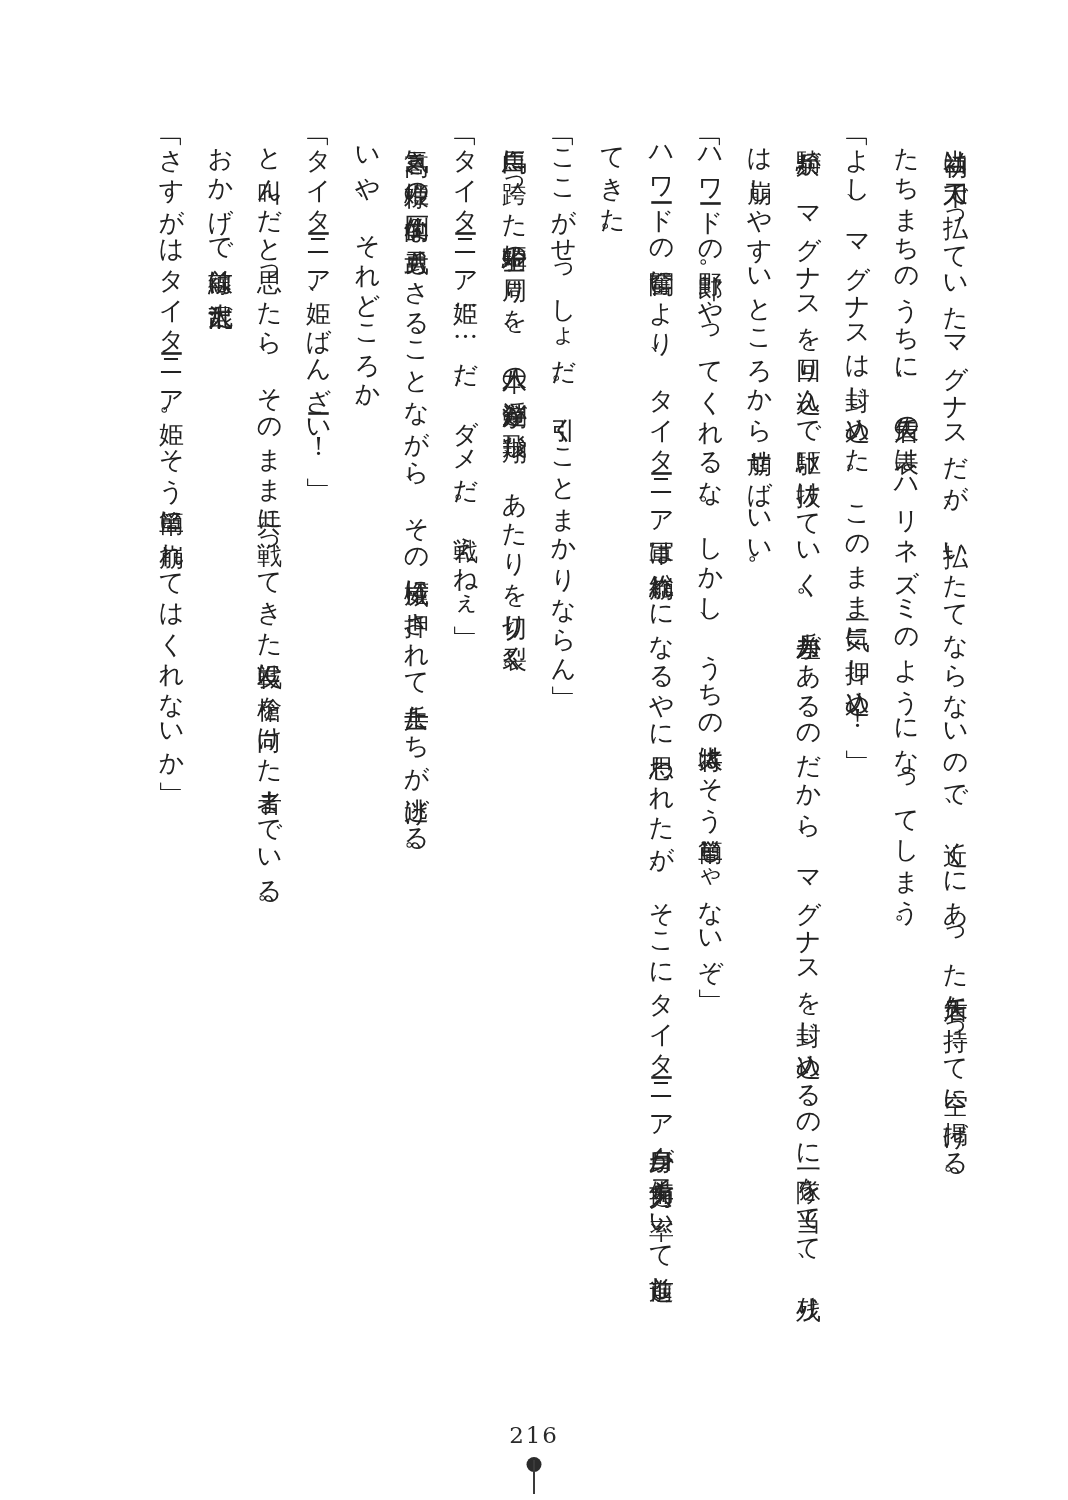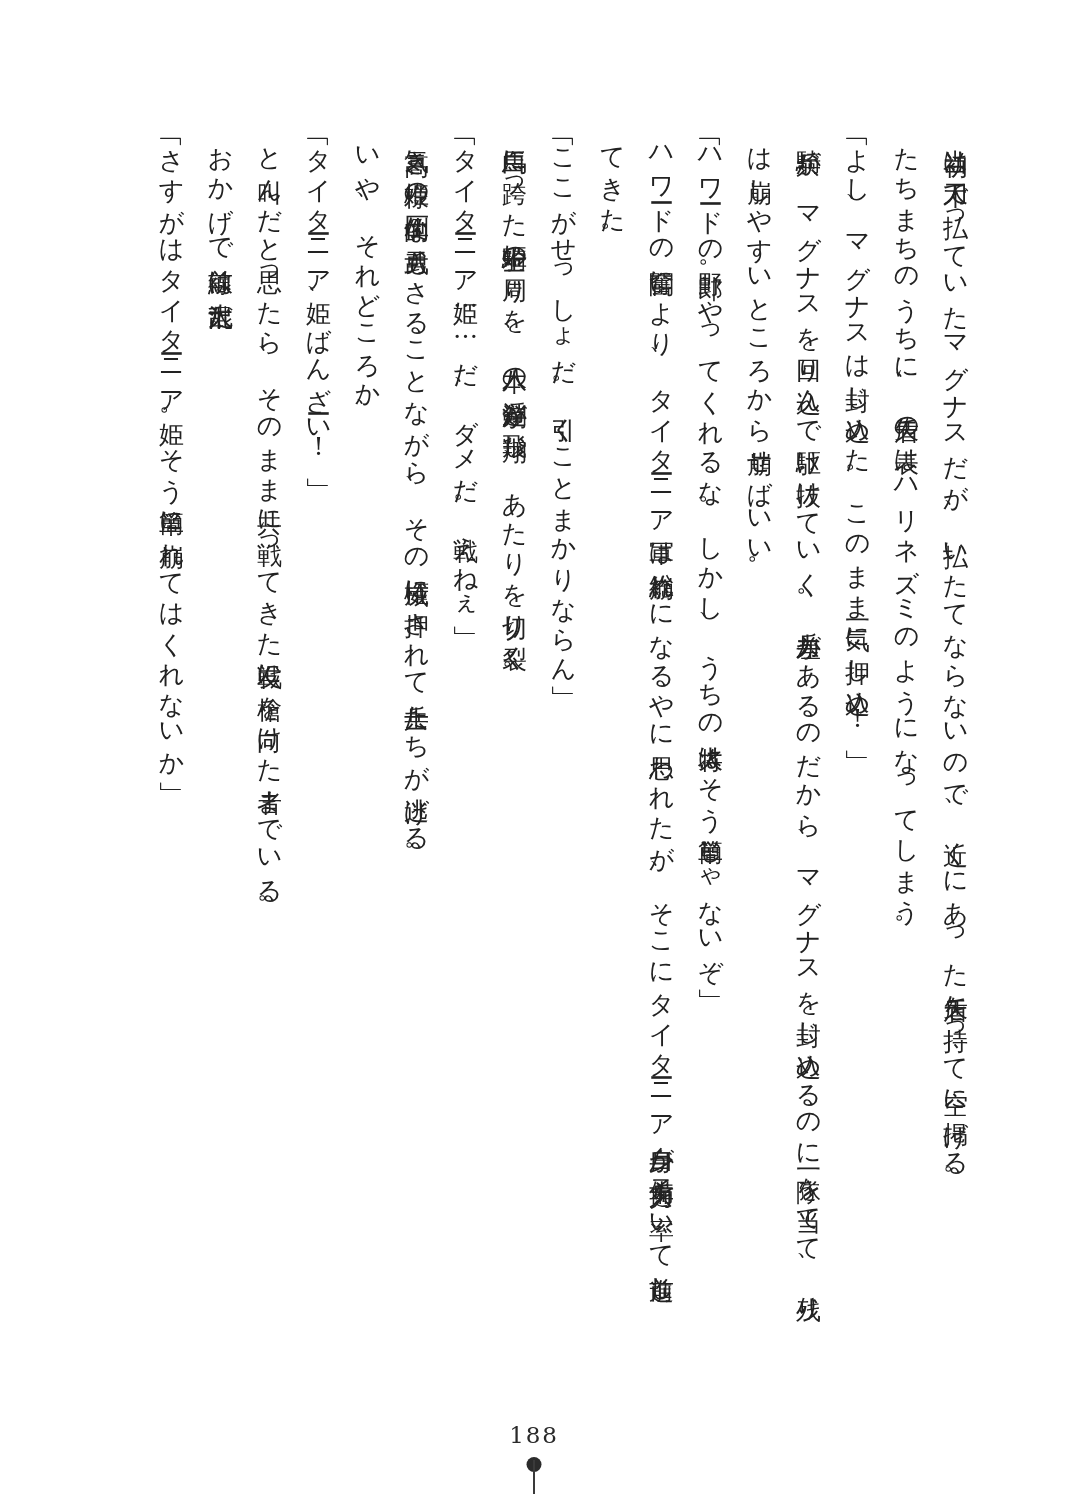"188" div.page-number { text: 188 -> 216 }
